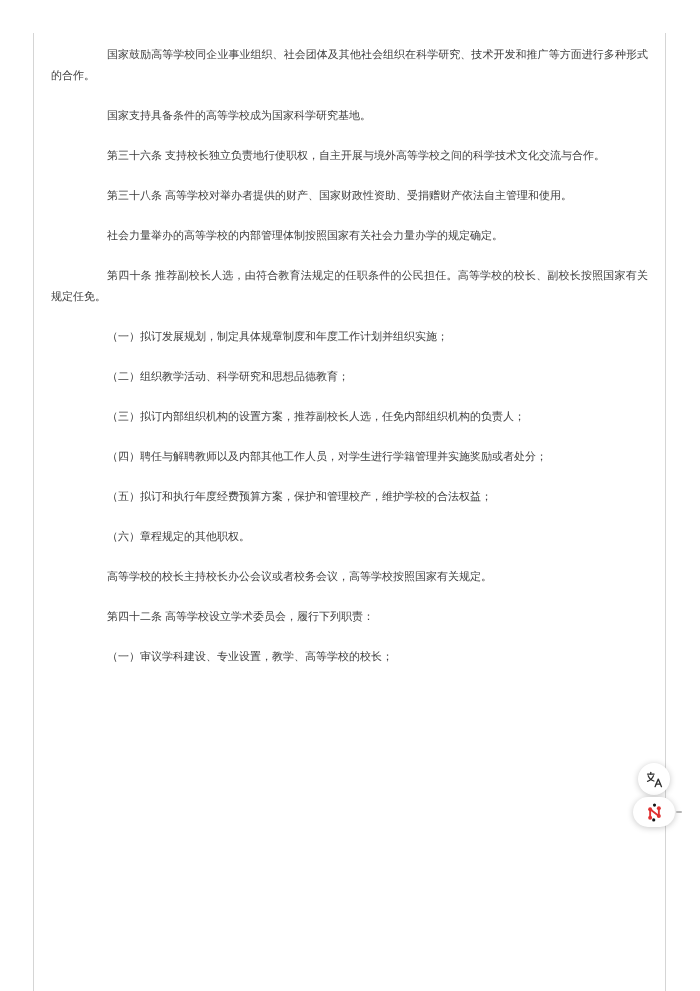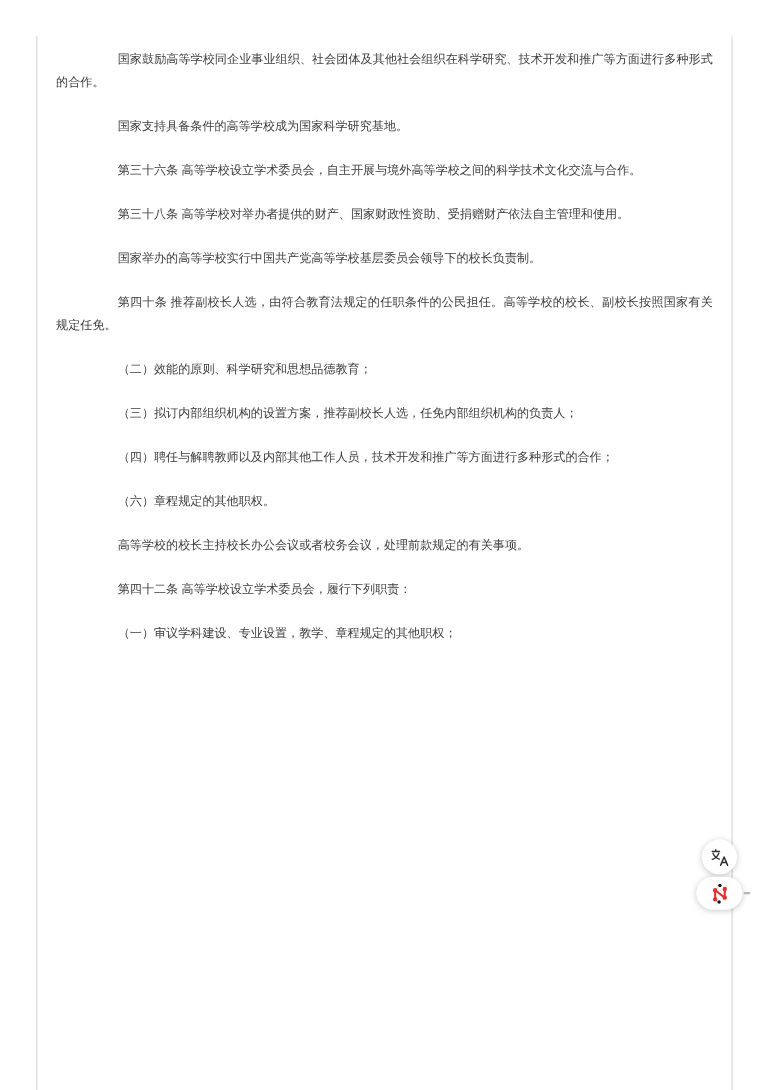"第三十六条" p.para { text: 高等学校设立学术委员会 -> 支持校长独立负责地行使职权 }
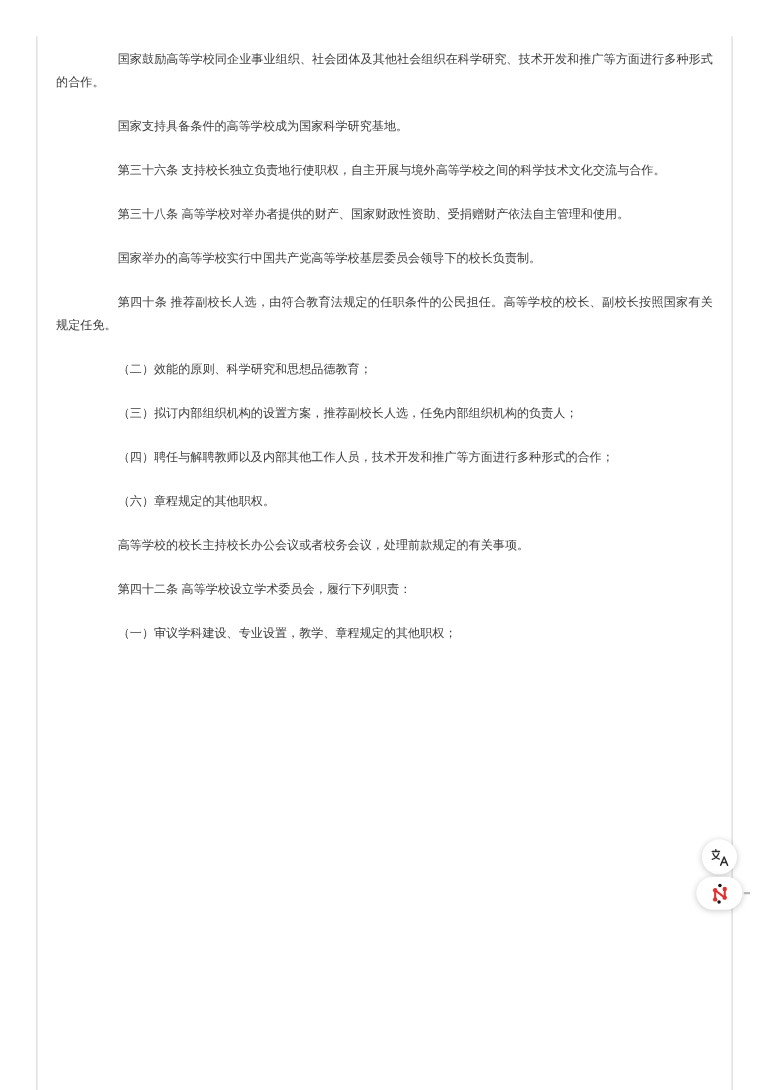"国家举办的高等学校实行中国共产党高等学校基层委员会领导下的校长负责制。" p.para { text: 国家举办的高等学校实行中国共产党高等学校基层委员会领导下的校长负责制 -> 社会力量举办的高等学校的内部管理体制按照国家有关社会力量办学的规定确定 }
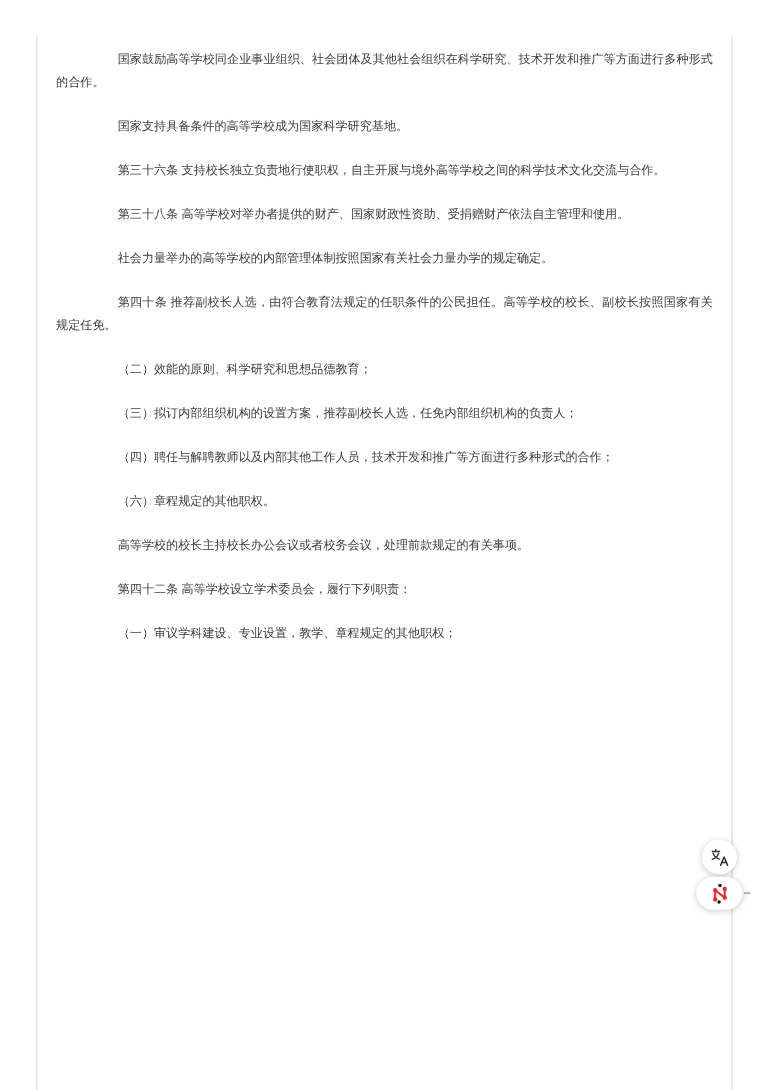"（一）拟订发展规划，制定具体规章制度和年度工作计划并组织实施；" p.para { html: none -> <p>（一）拟订发展规划，制定具体规章制度和年度工作计划并组织实施；</p> }
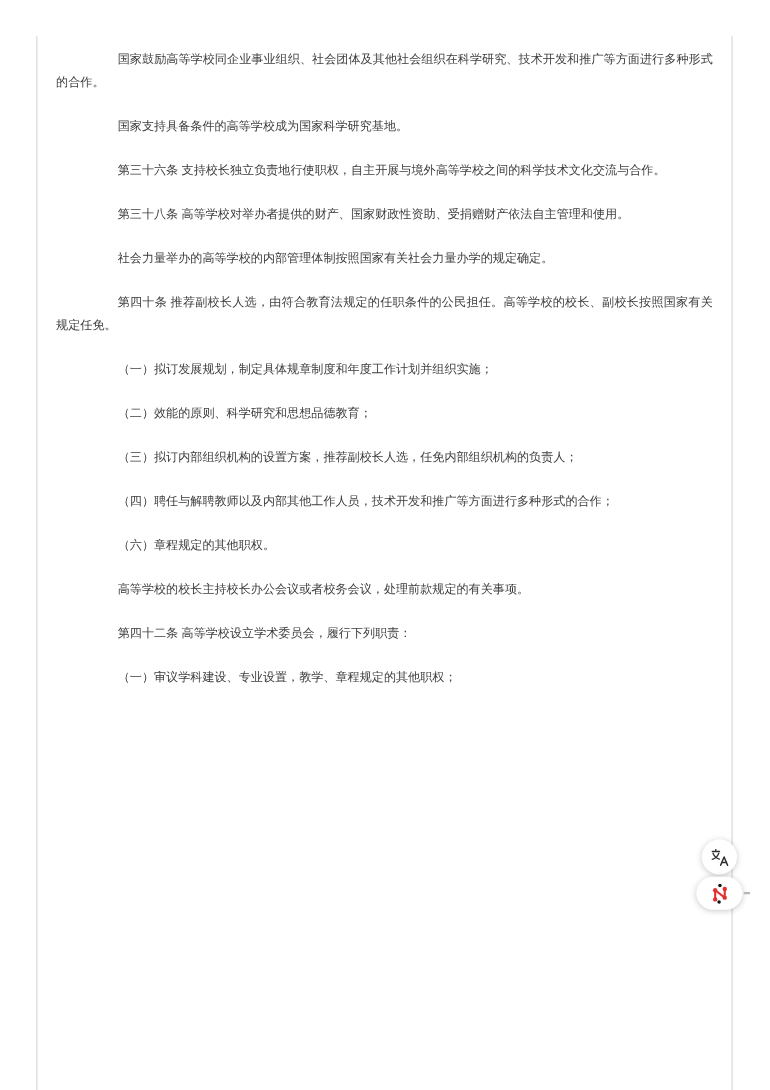"（二）效能的原则、科学研究和思想品德教育；" p.para { text: 效能的原则 -> 组织教学活动 }
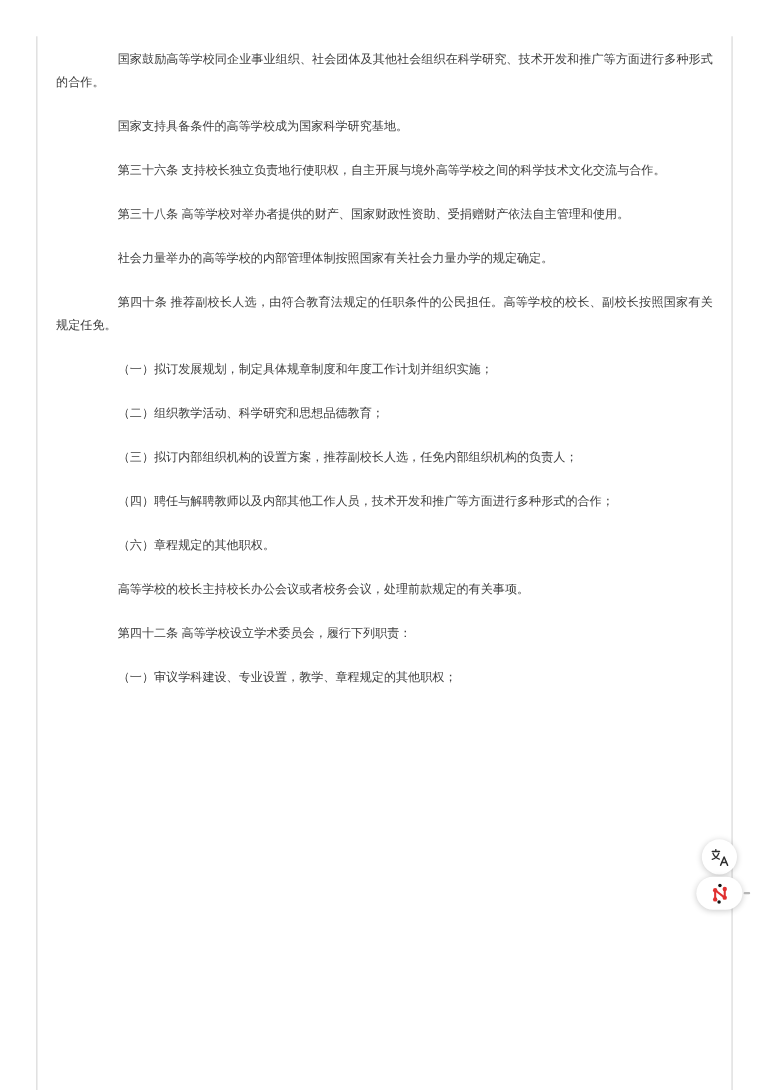"（四）聘任与解聘教师以及内部其他工作人员，技术开发和推广等方面进行多种形式的合作" p.para { text: 技术开发和推广等方面进行多种形式的合作 -> 对学生进行学籍管理并实施奖励或者处分 }
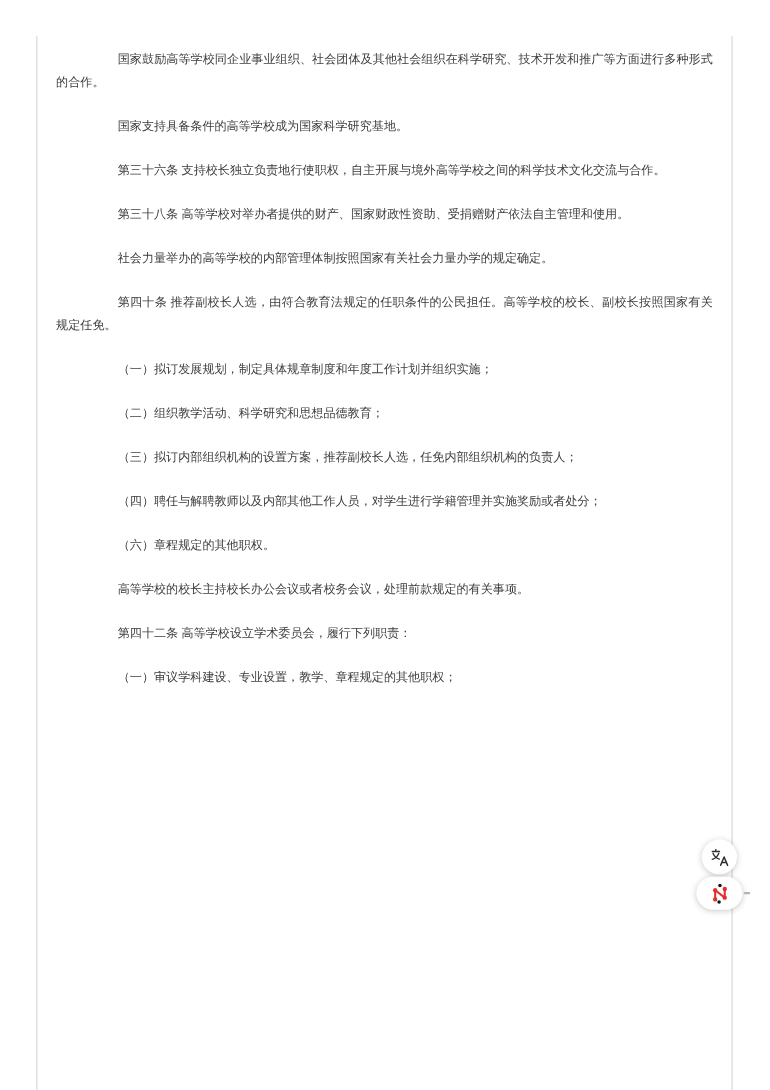"（五）拟订和执行年度经费预算方案，保护和管理校产，维护学校的合法权益；" p.para { html: none -> <p>（五）拟订和执行年度经费预算方案，保护和管理校产，维护学校的合法权益；</p> }
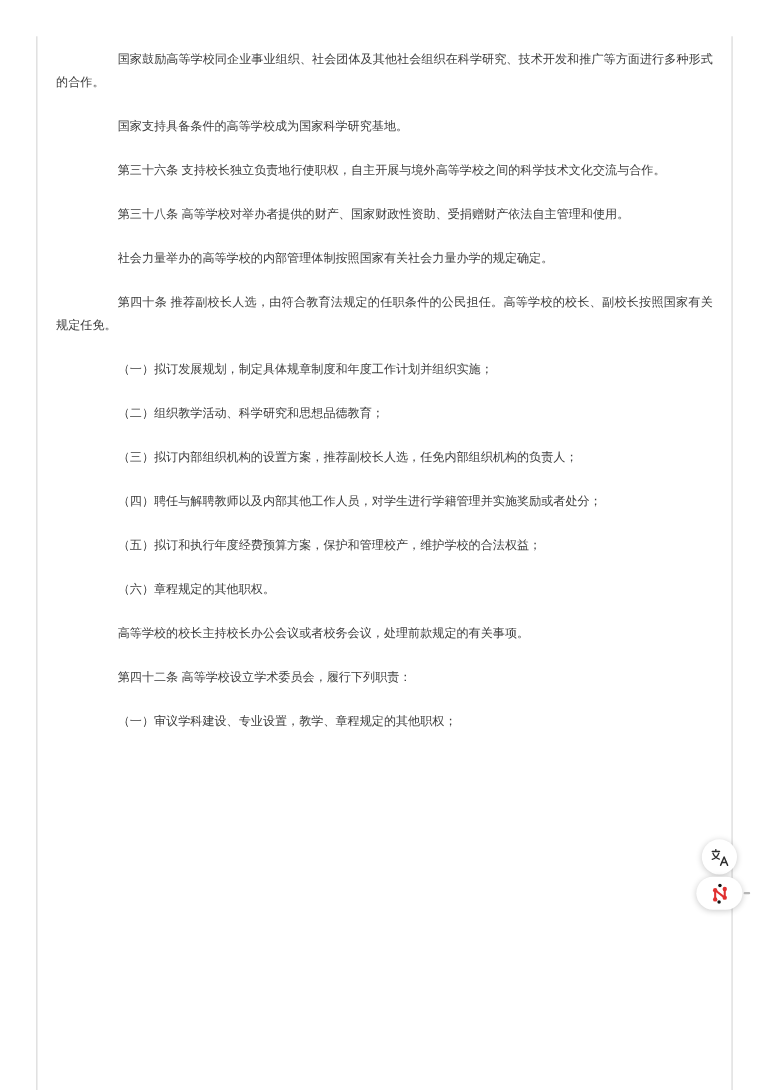"高等学校的校长主持校长办公会议或者校务会议，处理前款规定的有关事项。" p.para { text: 处理前款规定的有关事项 -> 高等学校按照国家有关规定 }
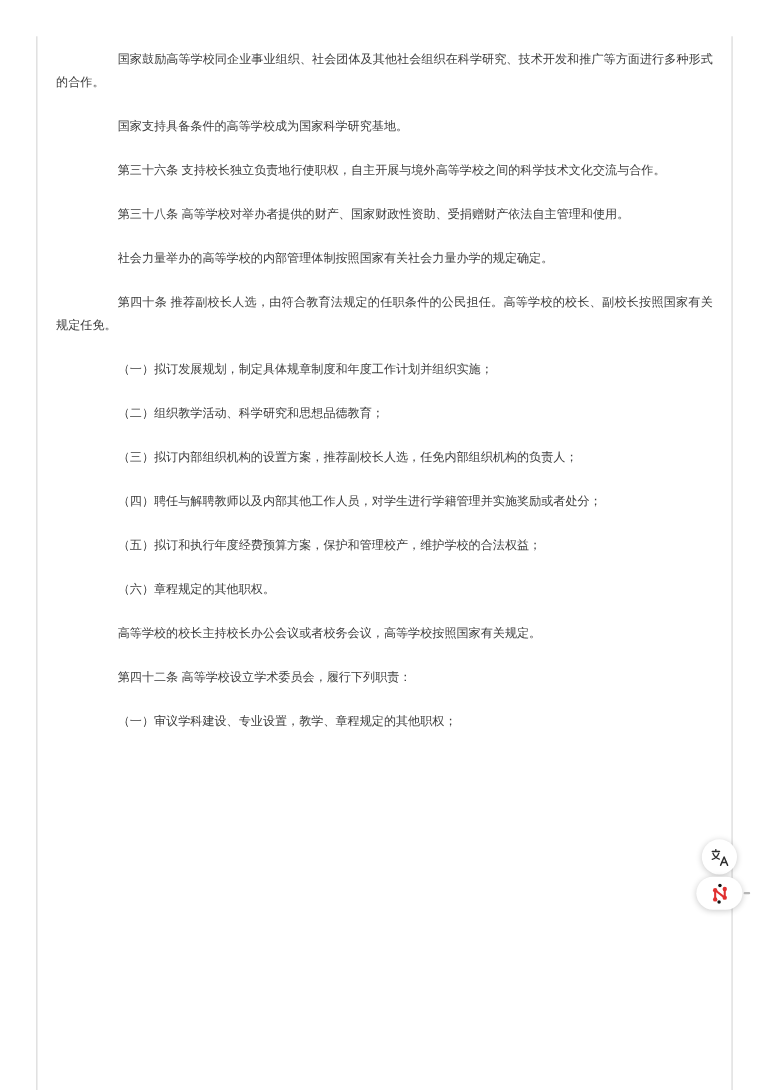"（一）审议学科建设、专业设置，教学、章程规定的其他职权；" p.para { text: 章程规定的其他职权 -> 高等学校的校长 }
